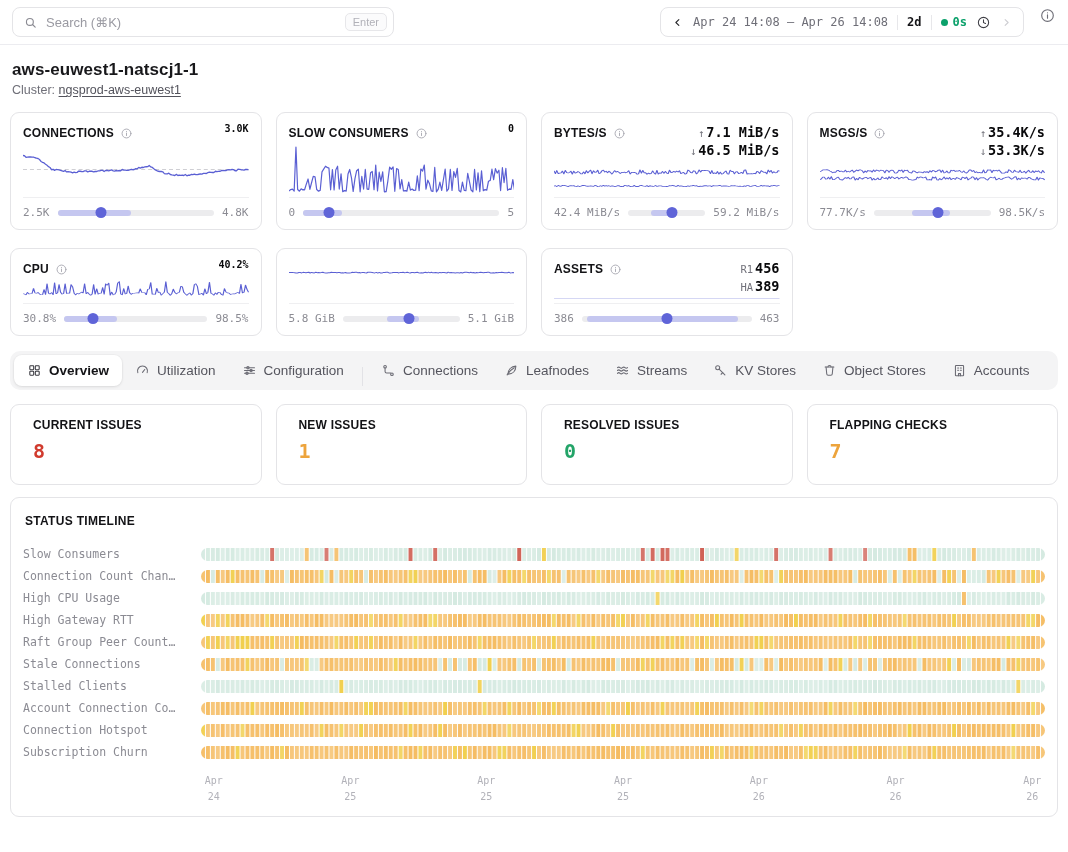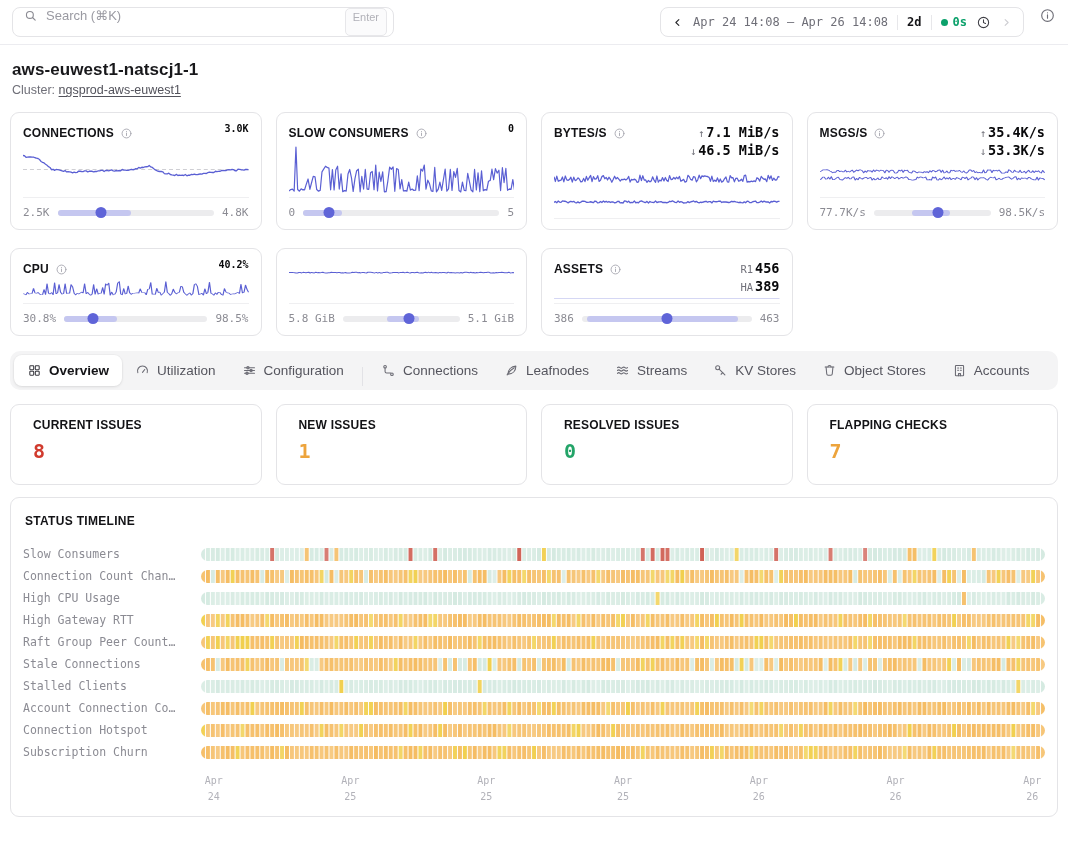"Search (⌘K)" .search { align-items: none -> center }
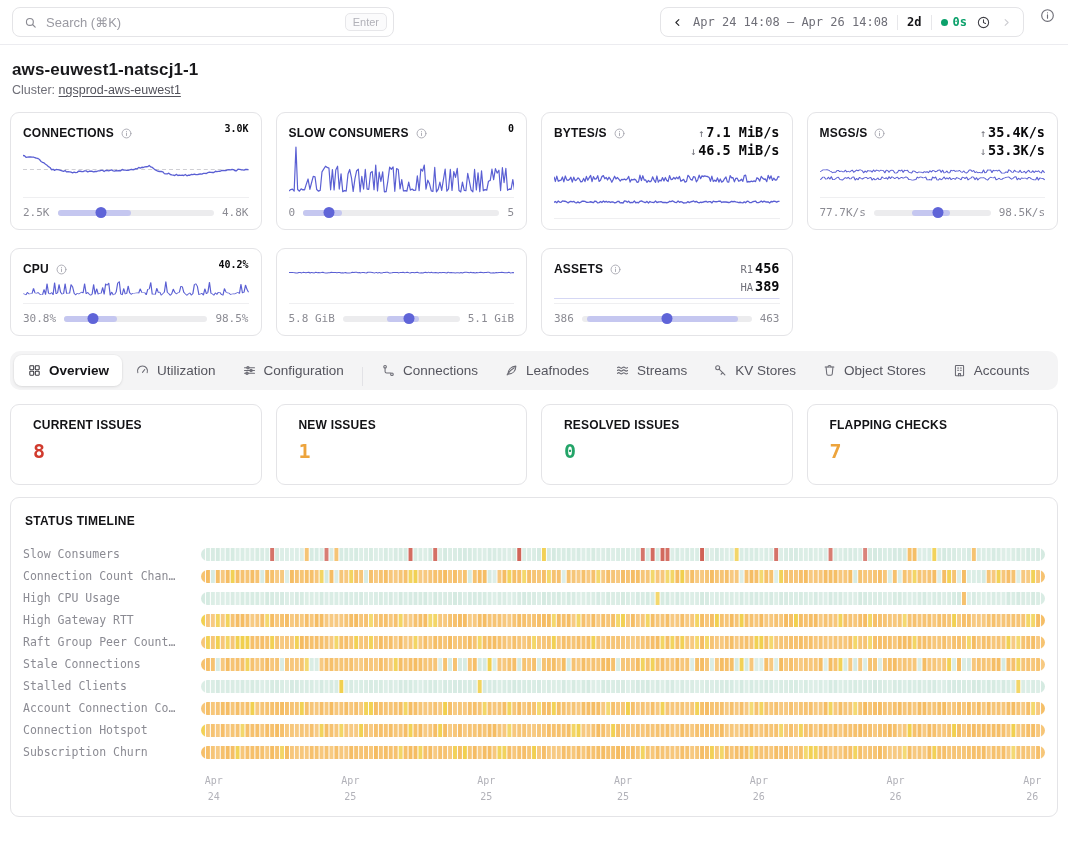"42.4 MiB/s" div.mslider { html: none -> <div> <span>42.4 MiB/s</span> <div> <div></div> <div></div> </div> <span>59.2 MiB/s</span> </div> }
